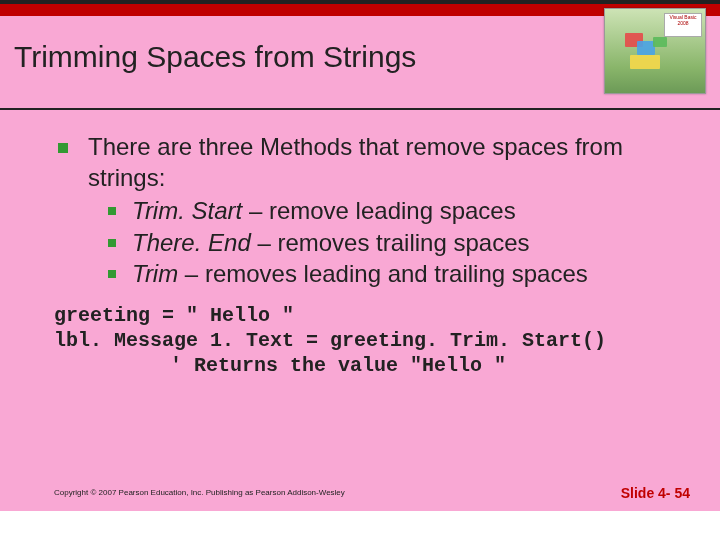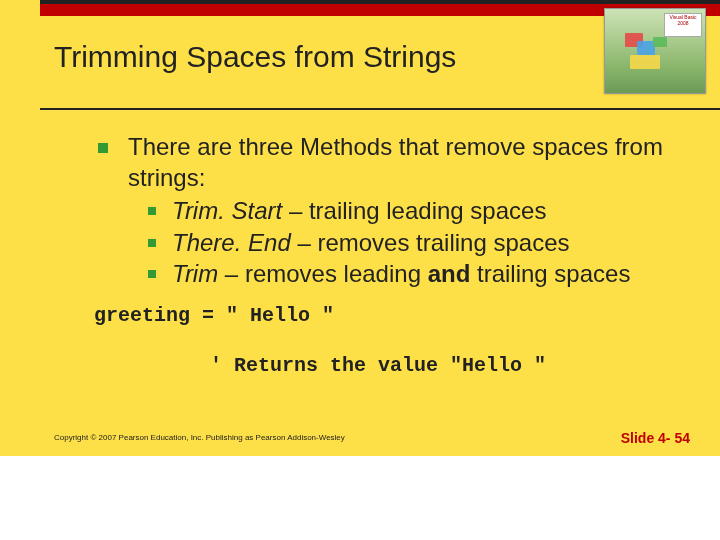"Trimming Spaces from Strings" .slide { background: #fde047 -> #f9a8d4; height: 456px -> 511px; padding-left: 40px -> none }
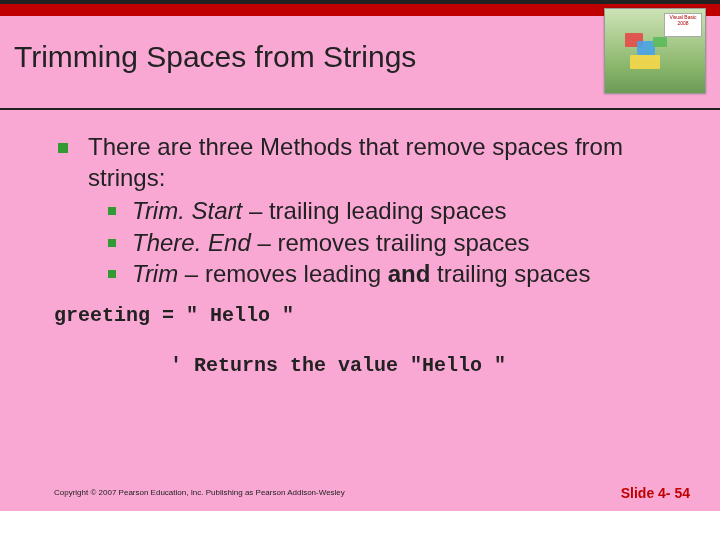"– trailing leading spaces" span { text: trailing -> remove }
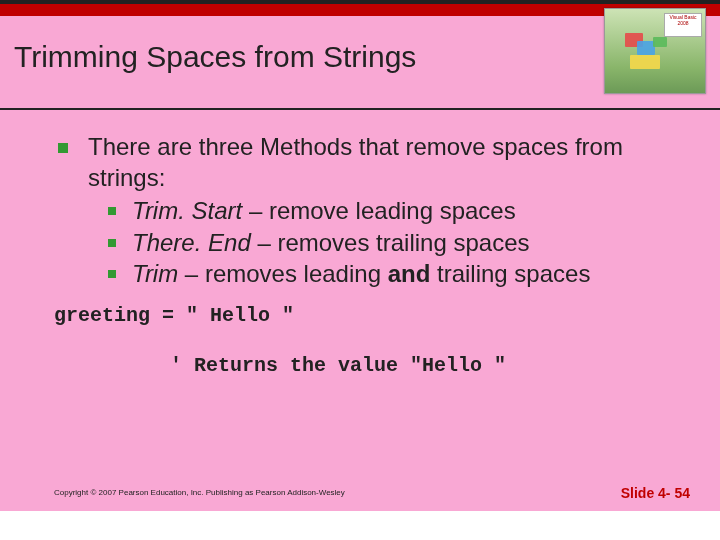"and" .bold { font-weight: bold -> normal }
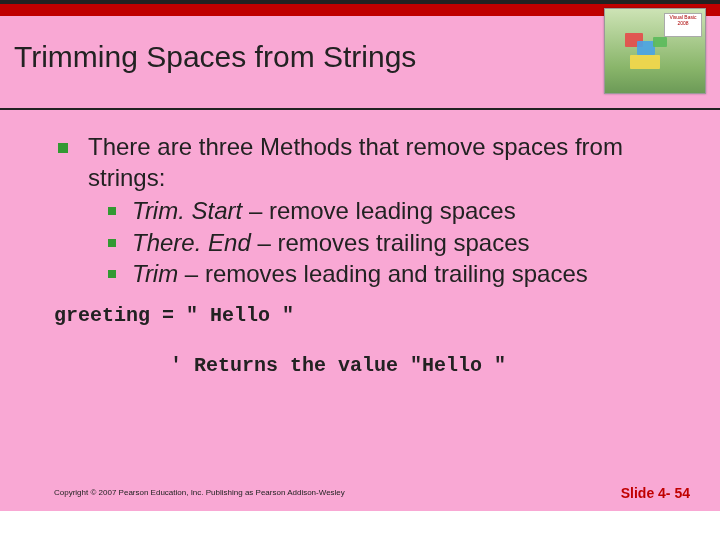"lbl. Message 1. Text =" span { html: none -> <span>lbl. Message 1. Text = greeting. Trim. Start()</span> }
